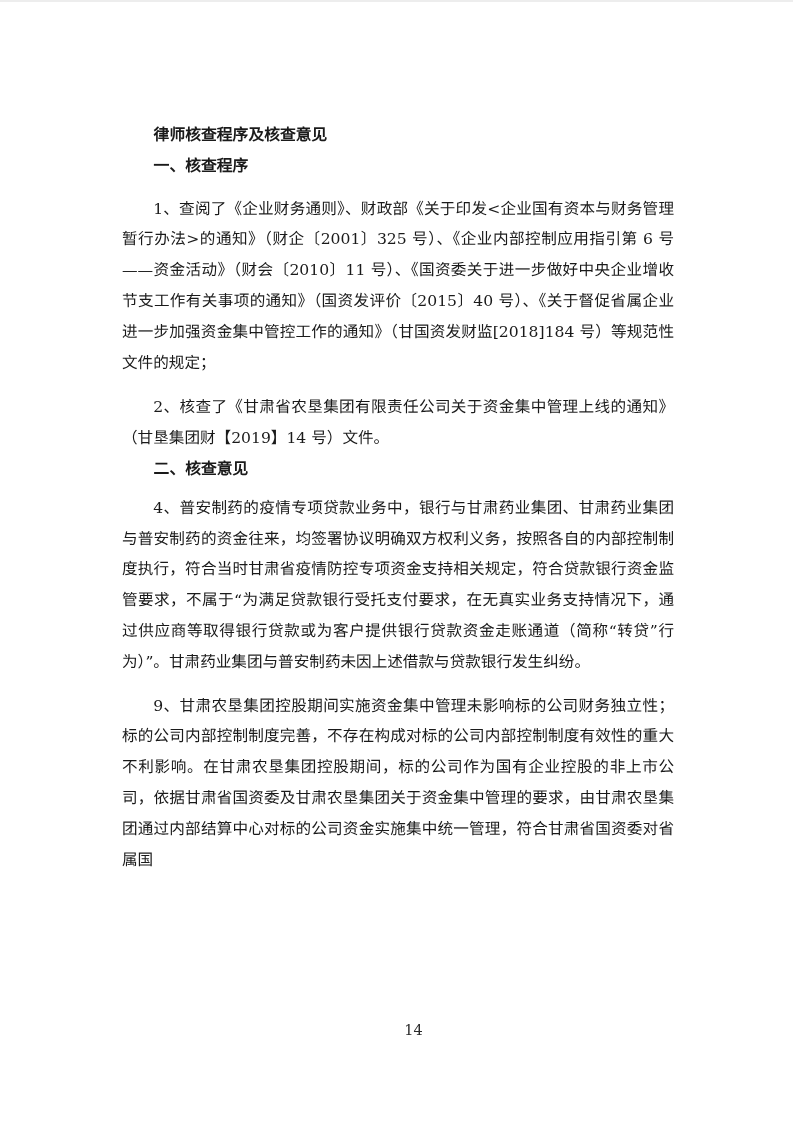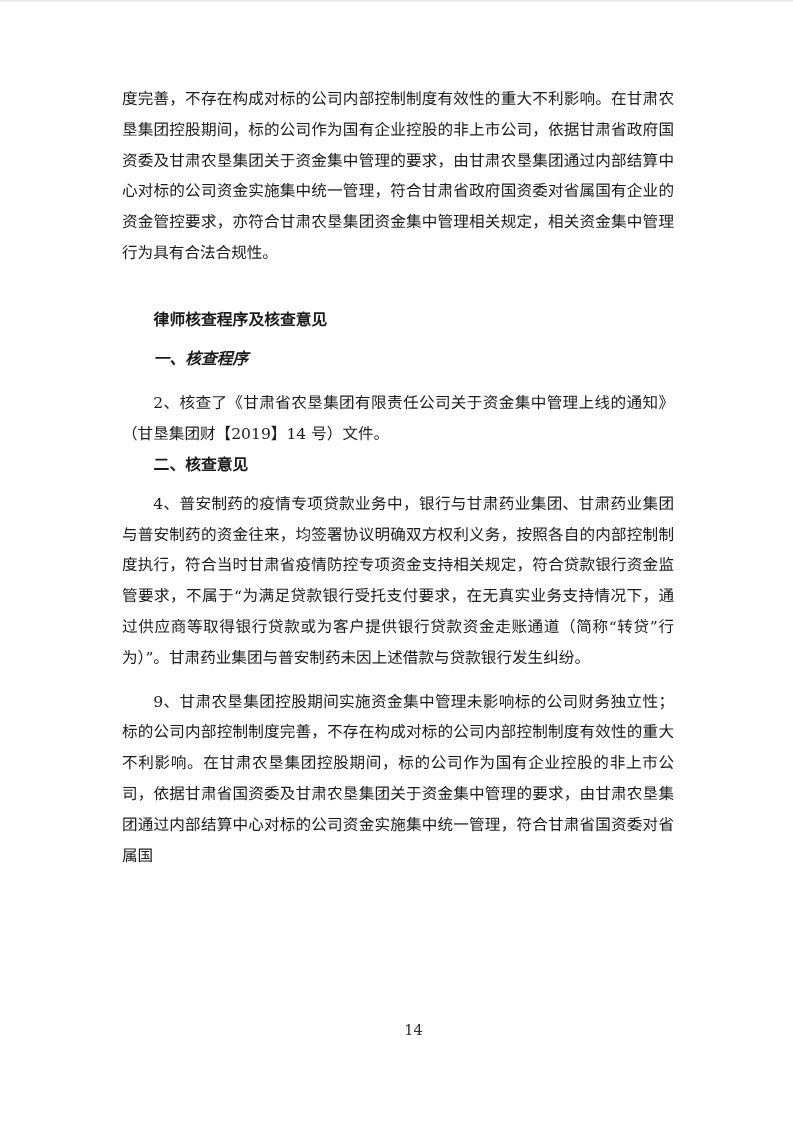"度完善，不存在构成对标的公司内部控制制度有效性的重大不利影响。在甘肃农垦集团控股" p.para { html: <p>度完善，不存在构成对标的公司内部控制制度有效性的重大不利影响。在甘肃农垦集团控股期间，标的公司作为国有企业控股的非上市公司，依据甘肃省政府国资委及甘肃农垦集团关于资金集中管理的要求，由甘肃农垦集团通过内部结算中心对标的公司资金实施集中统一管理，符合甘肃省政府国资委对省属国有企业的资金管控要求，亦符合甘肃农垦集团资金集中管理相关规定，相关资金集中管理行为具有合法合规性。</p> -> none }
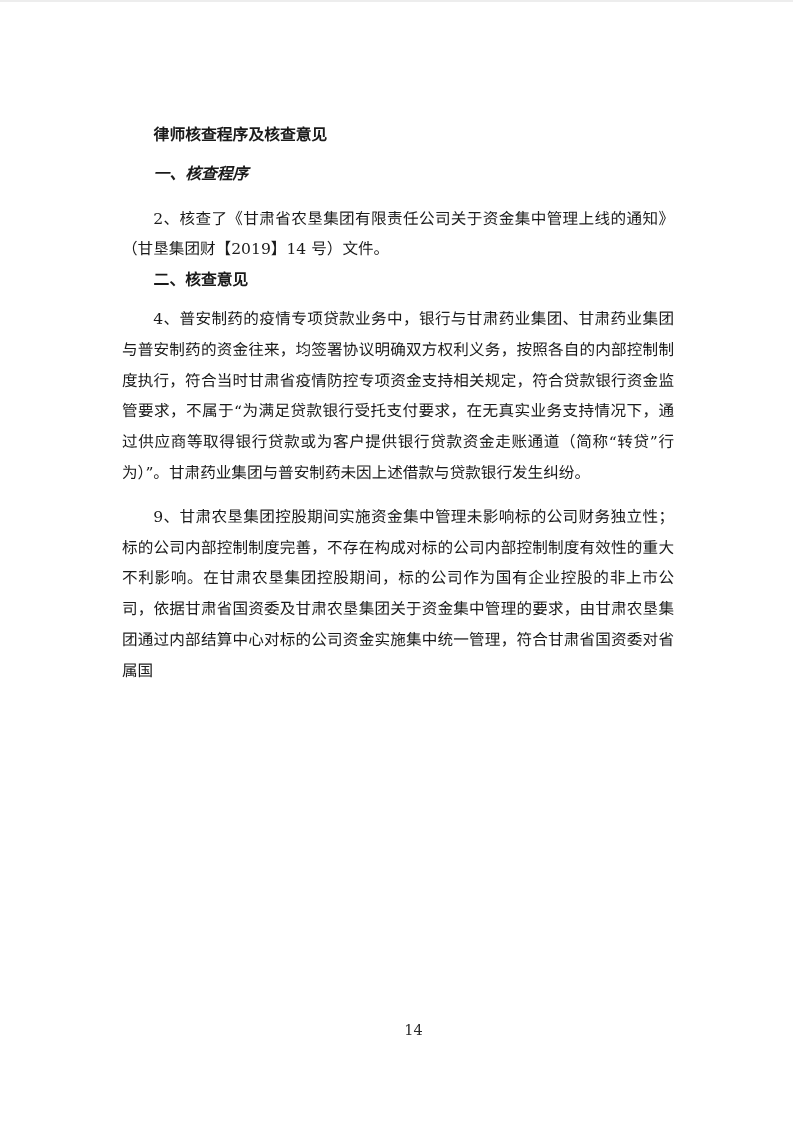"一、核查程序" .b2 { font-style: italic -> none; margin-top: 8px -> 0 }
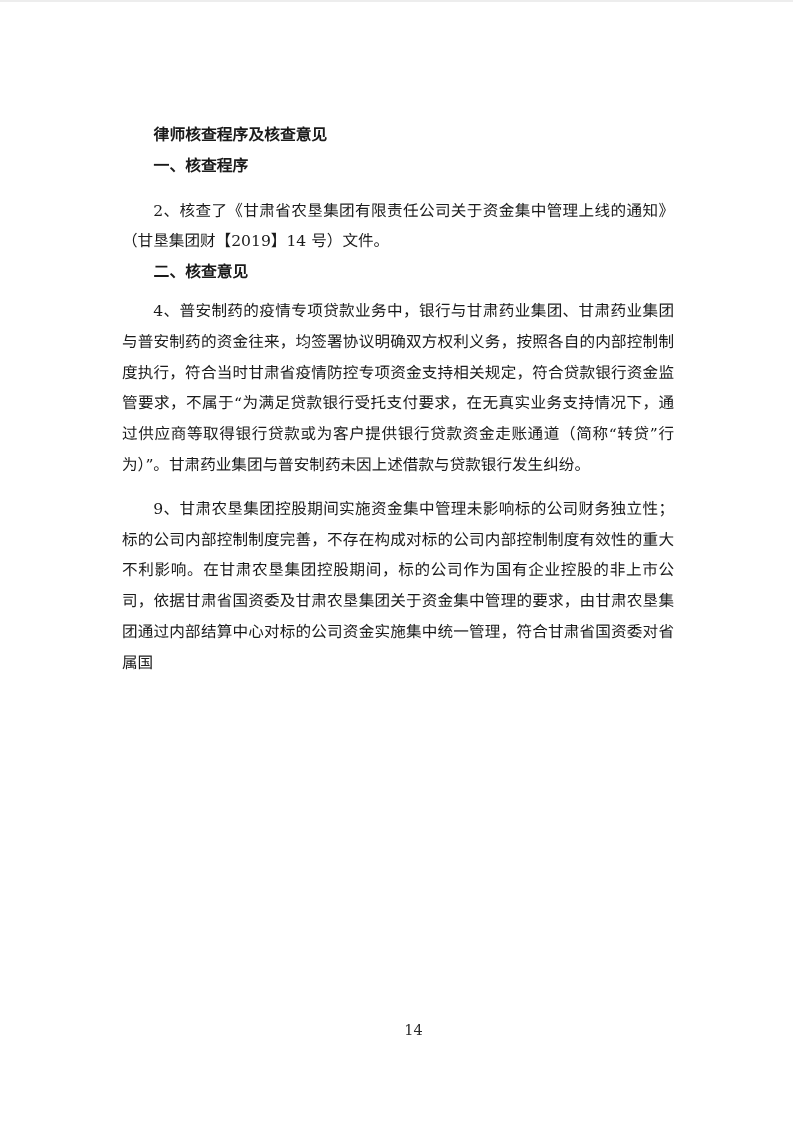"1、查阅了《企业财务通则》、财政部《关于印发<企业国有资本与财务管理暂行办法>的" p.para { html: none -> <p>1、查阅了《企业财务通则》、财政部《关于印发&lt;企业国有资本与财务管理暂行办法&gt;的通知》（财企〔2001〕325 号）、《企业内部控制应用指引第 6 号——资金活动》（财会〔2010〕11 号）、《国资委关于进一步做好中央企业增收节支工作有关事项的通知》（国资发评价〔2015〕40 号）、《关于督促省属企业进一步加强资金集中管控工作的通知》（甘国资发财监[2018]184 号）等规范性文件的规定；</p> }
